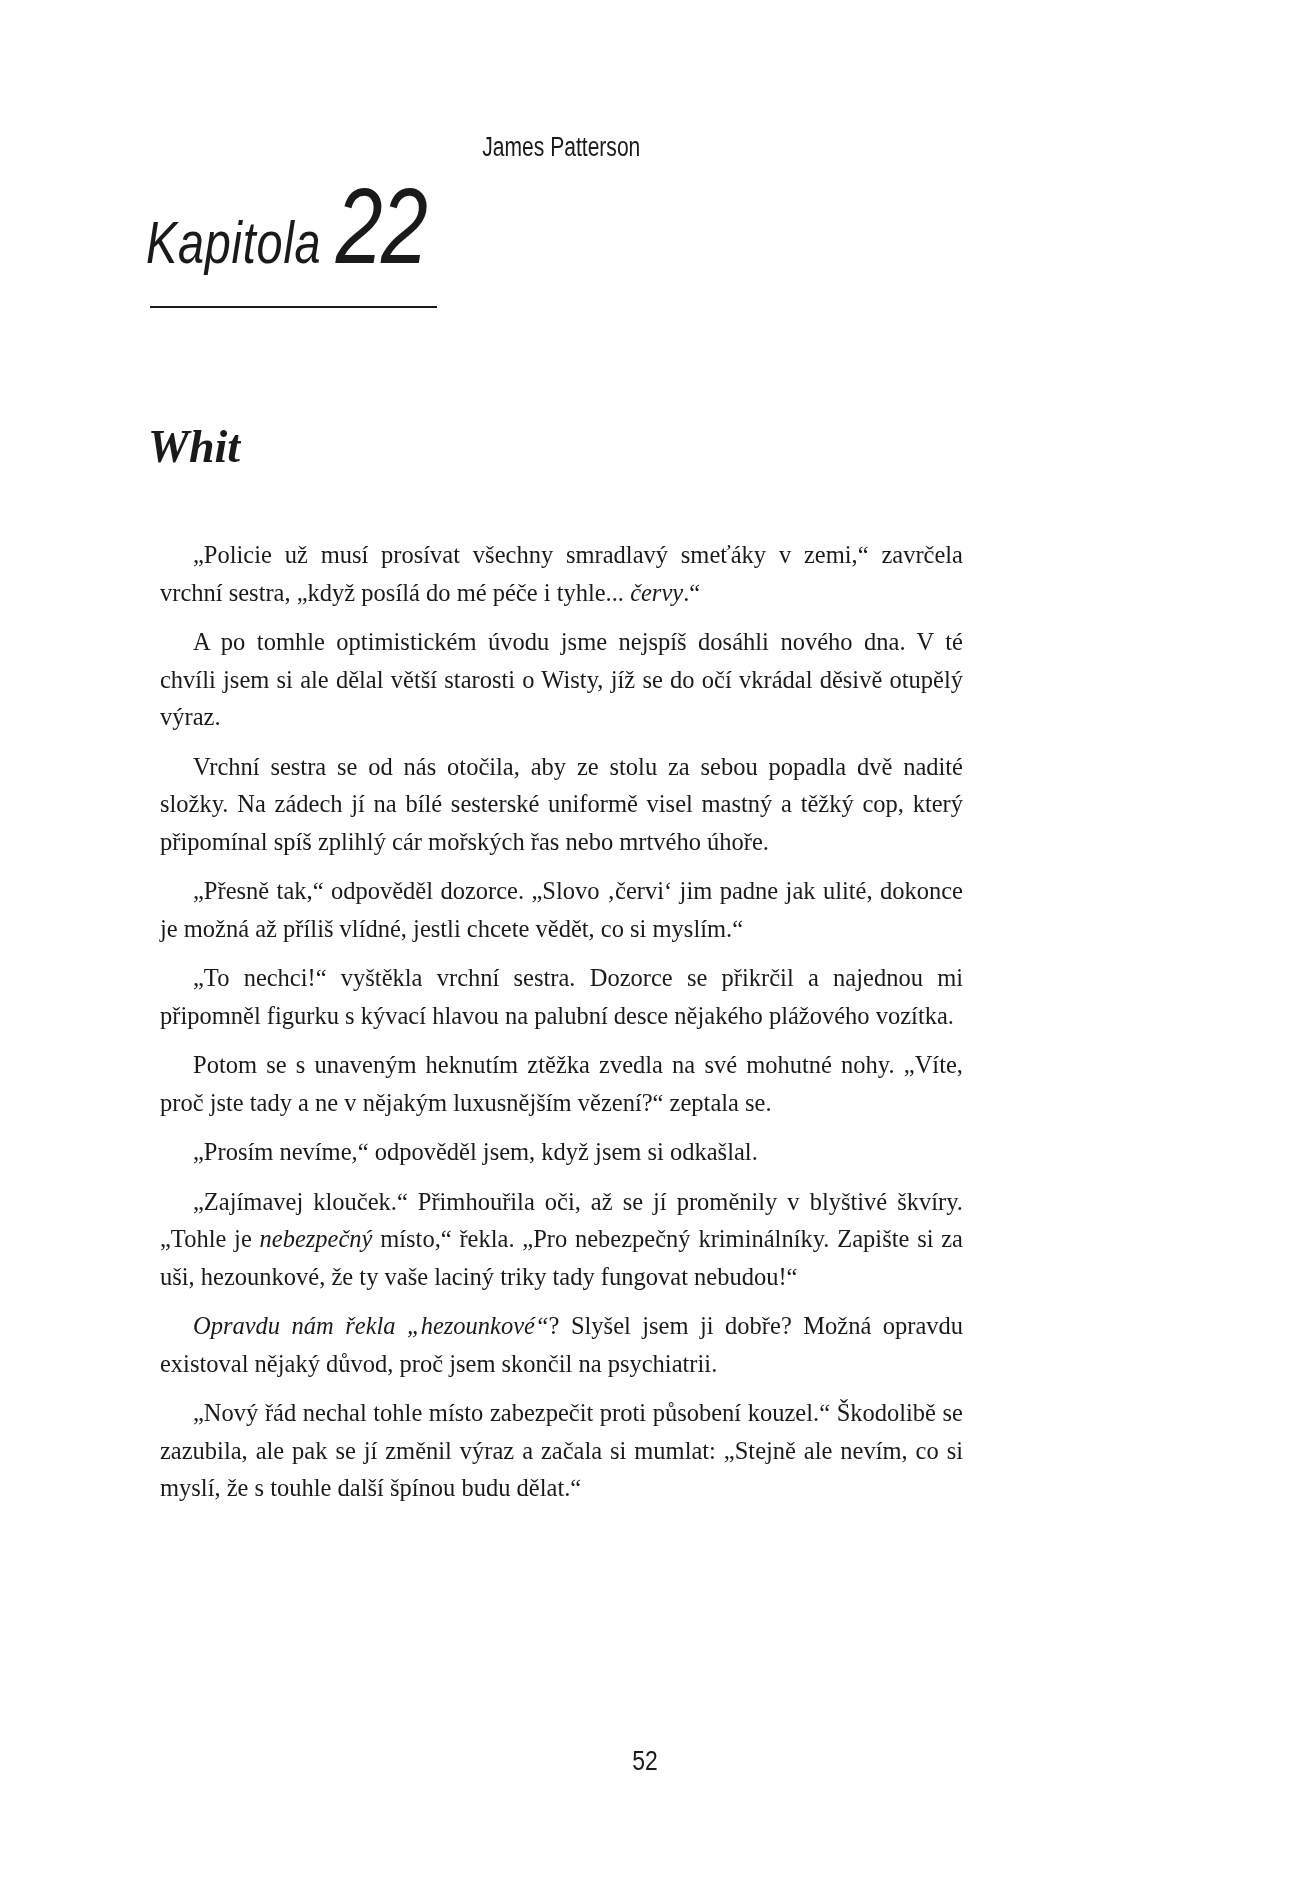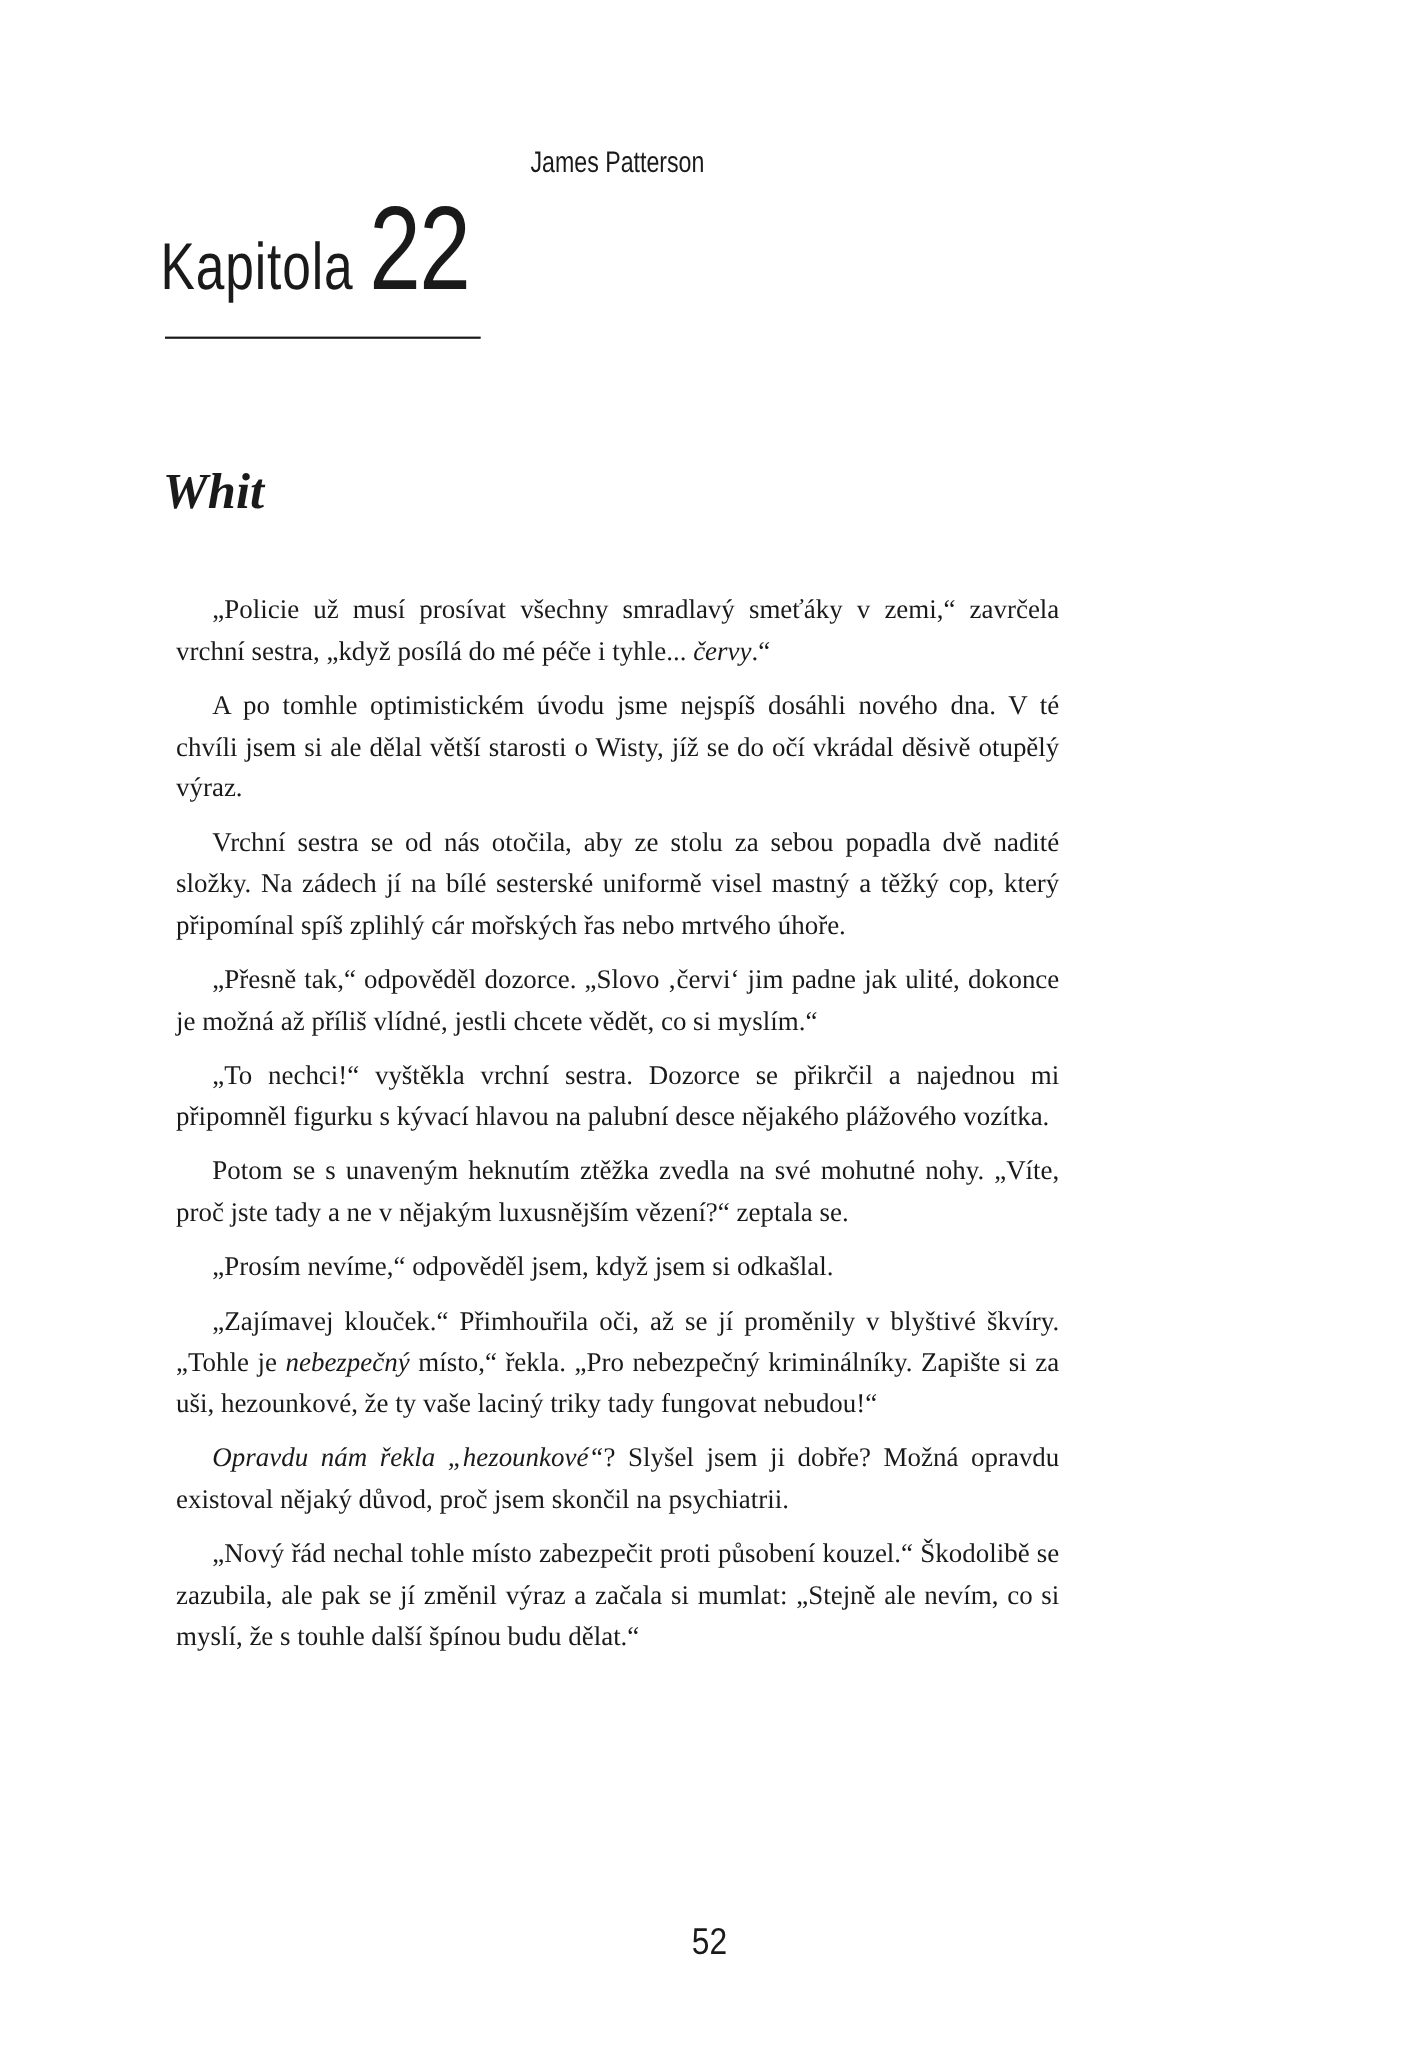"Kapitola 22" .chapter-heading { font-style: none -> italic }
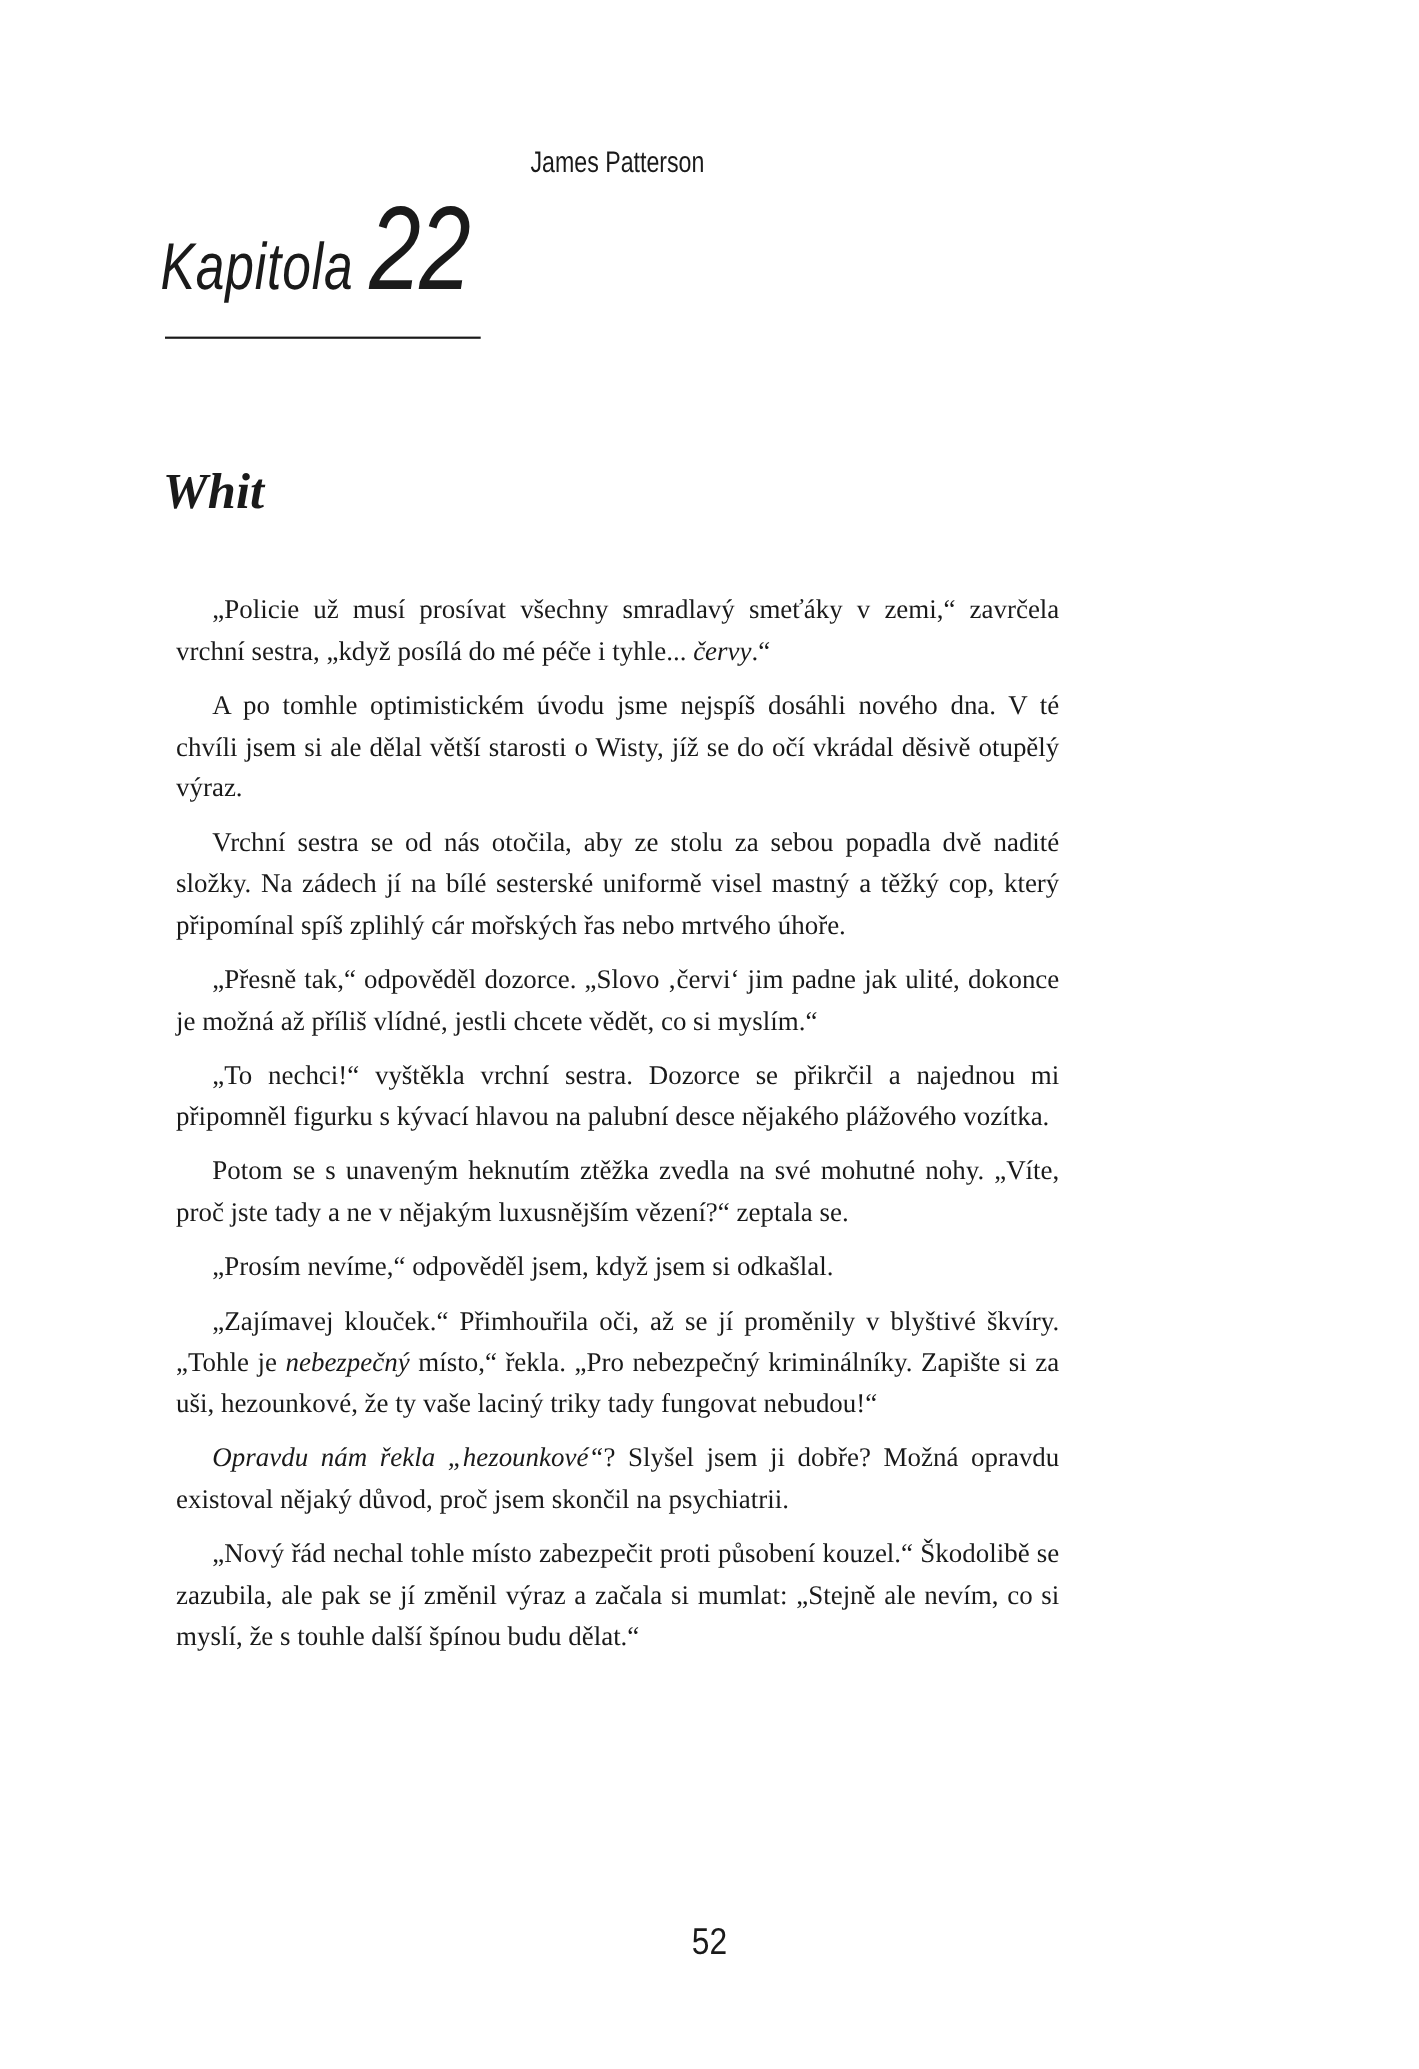"52" .page-number { font-size: 34px -> 27px }
